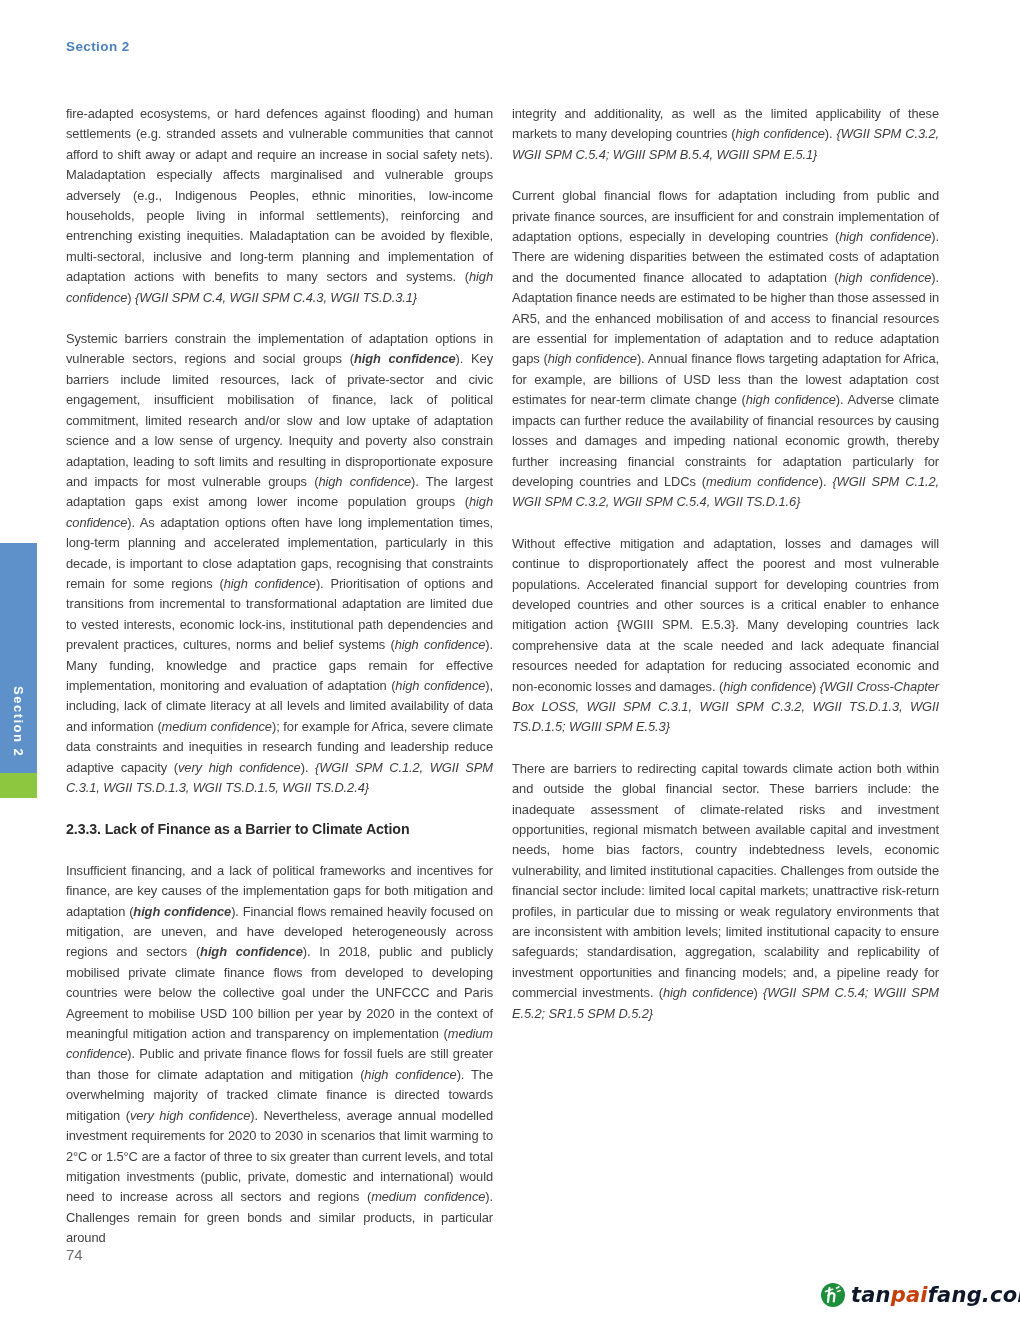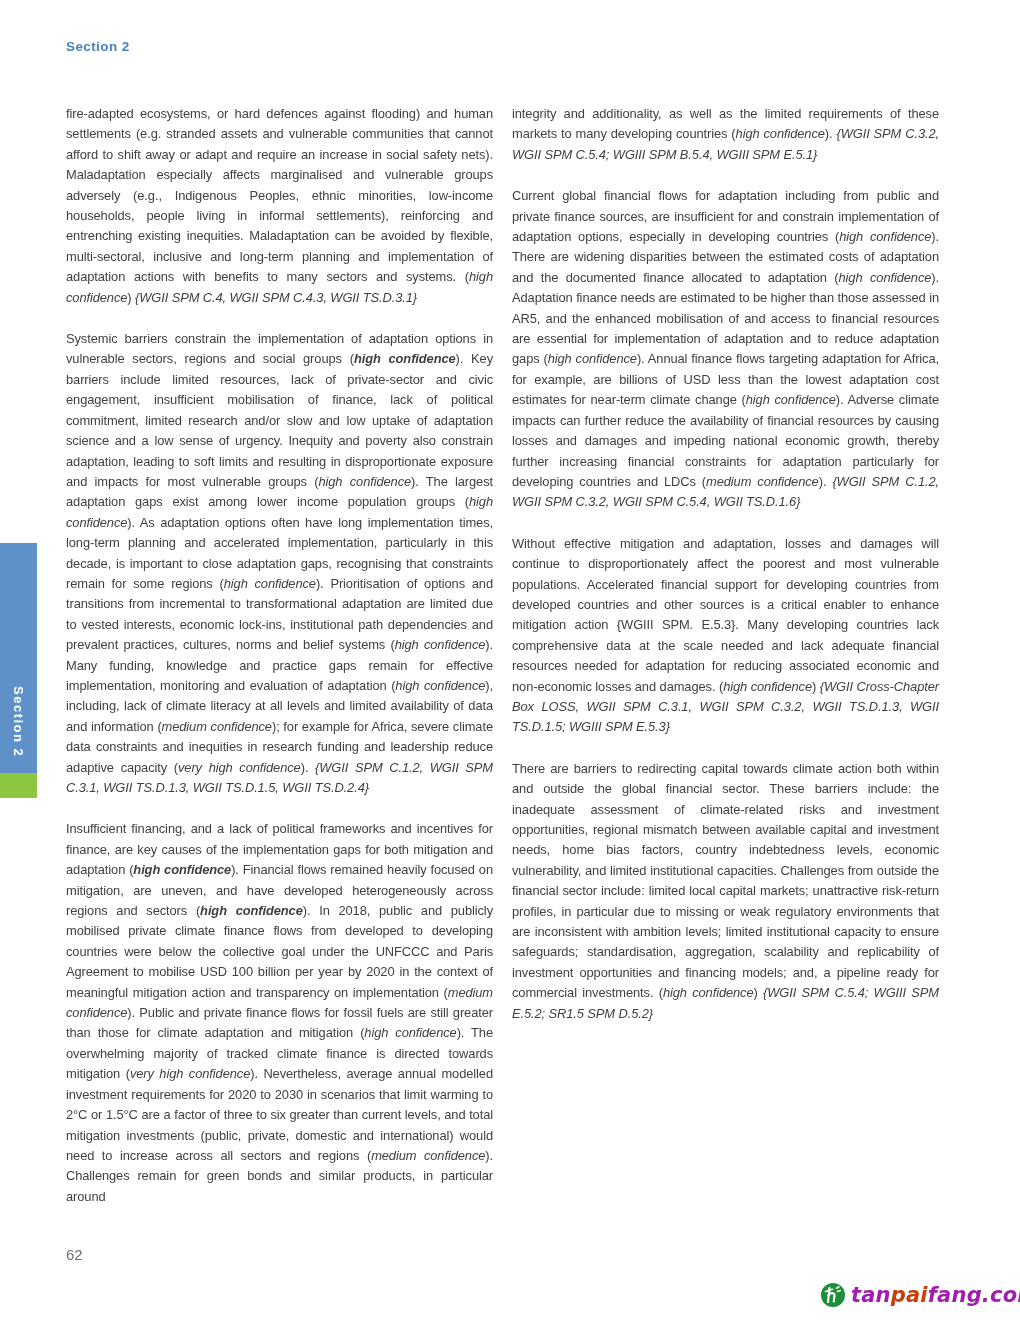"integrity and additionality, as well" span.seg-r { text: requirements -> applicability }
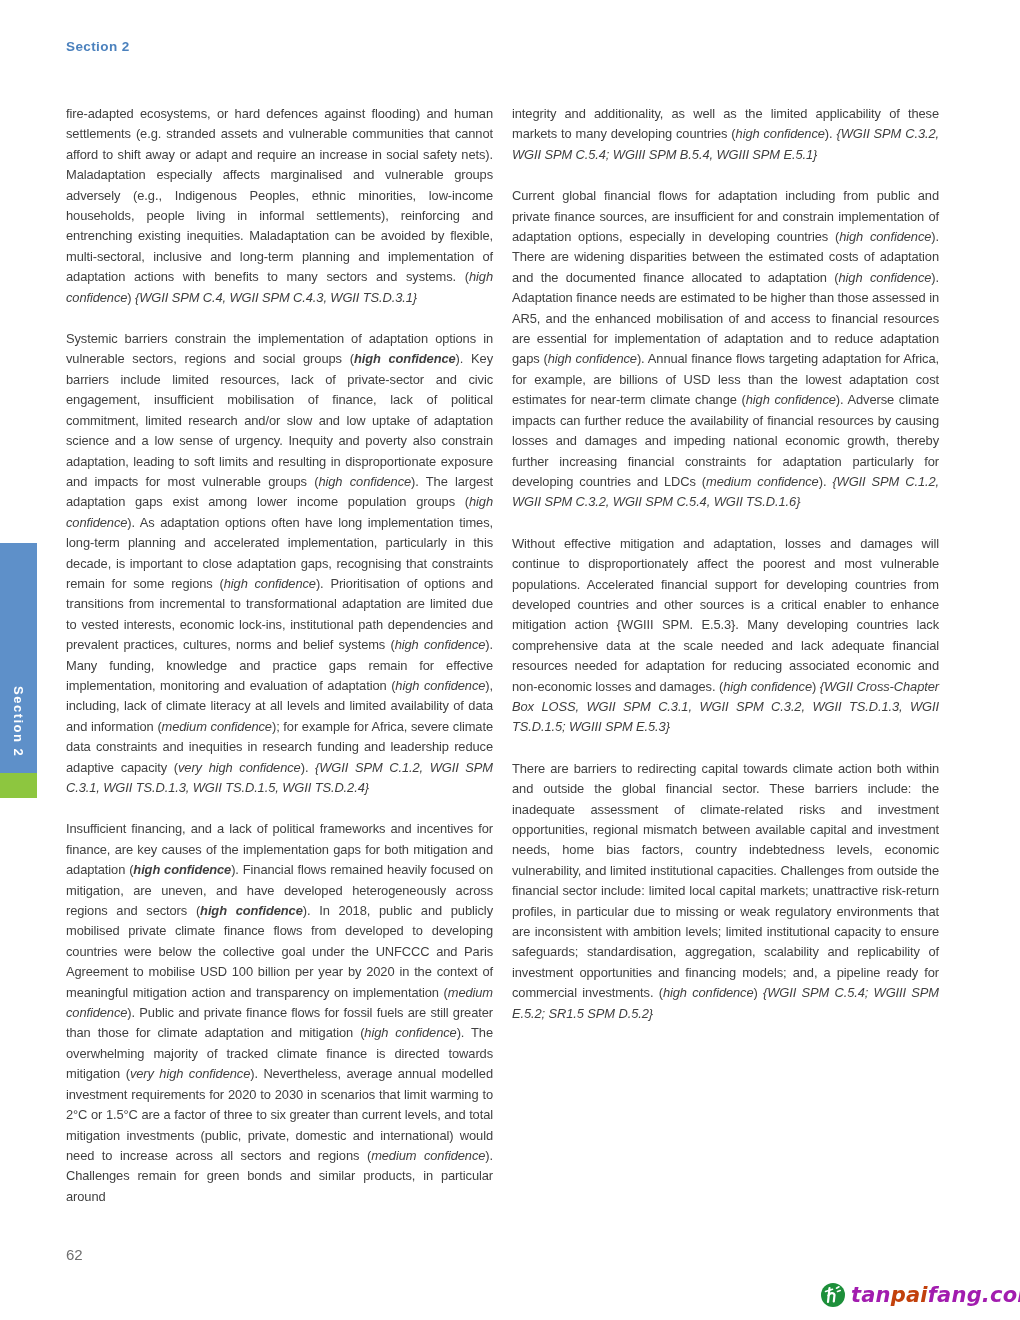"2.3.3. Lack of Finance as" h3.subheading { html: none -> <h3>2.3.3. Lack of Finance as a Barrier to Climate Action</h3> }
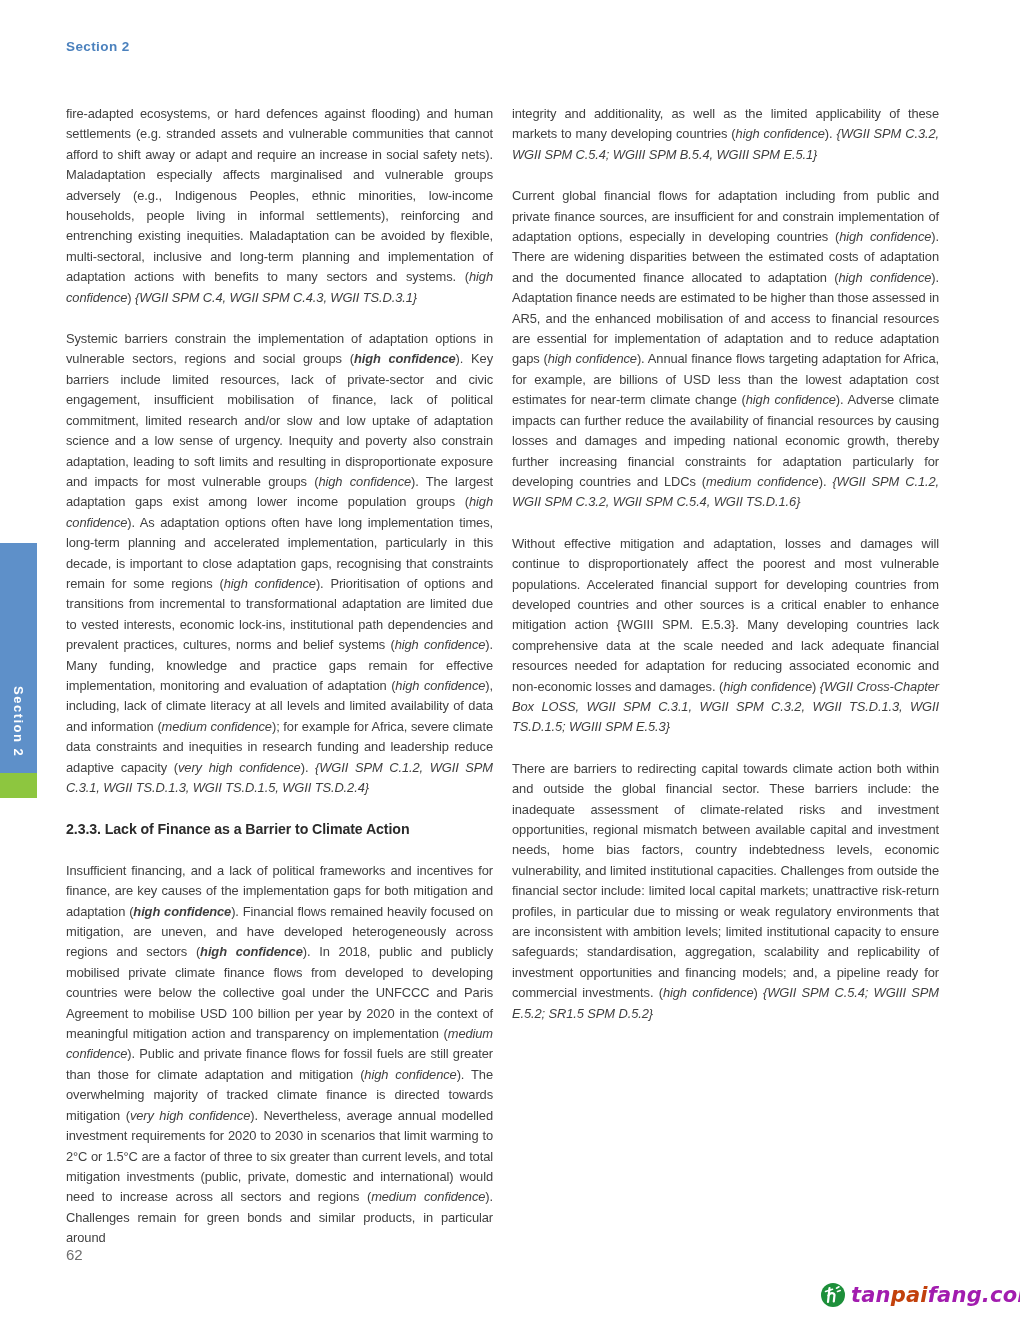"62" div.page-number { text: 62 -> 74 }
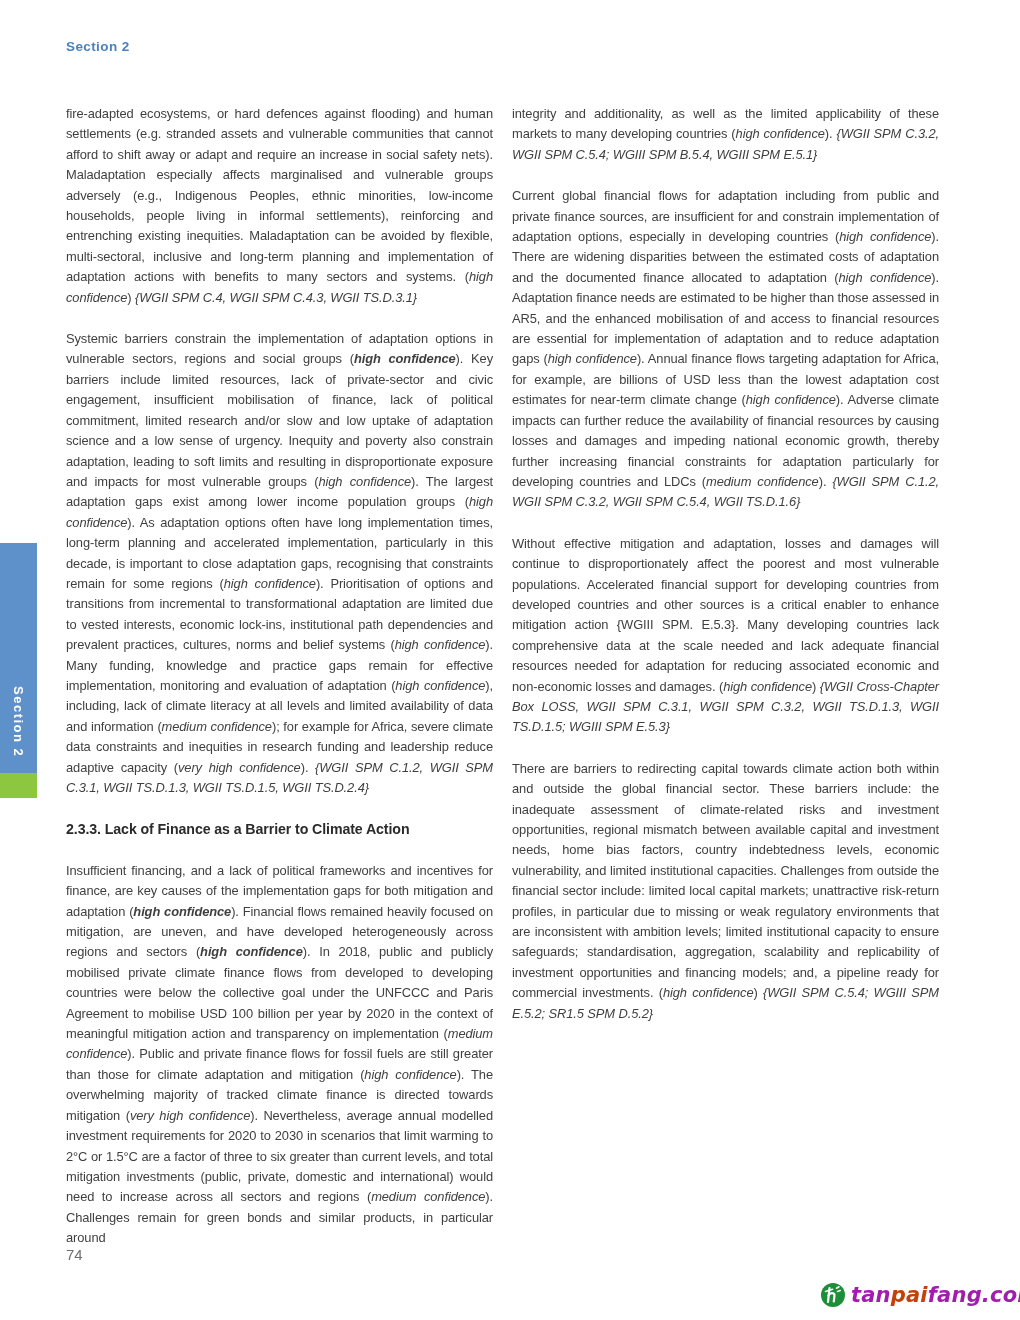"tan" .seg-g { color: #a21caf -> #0f172a }
